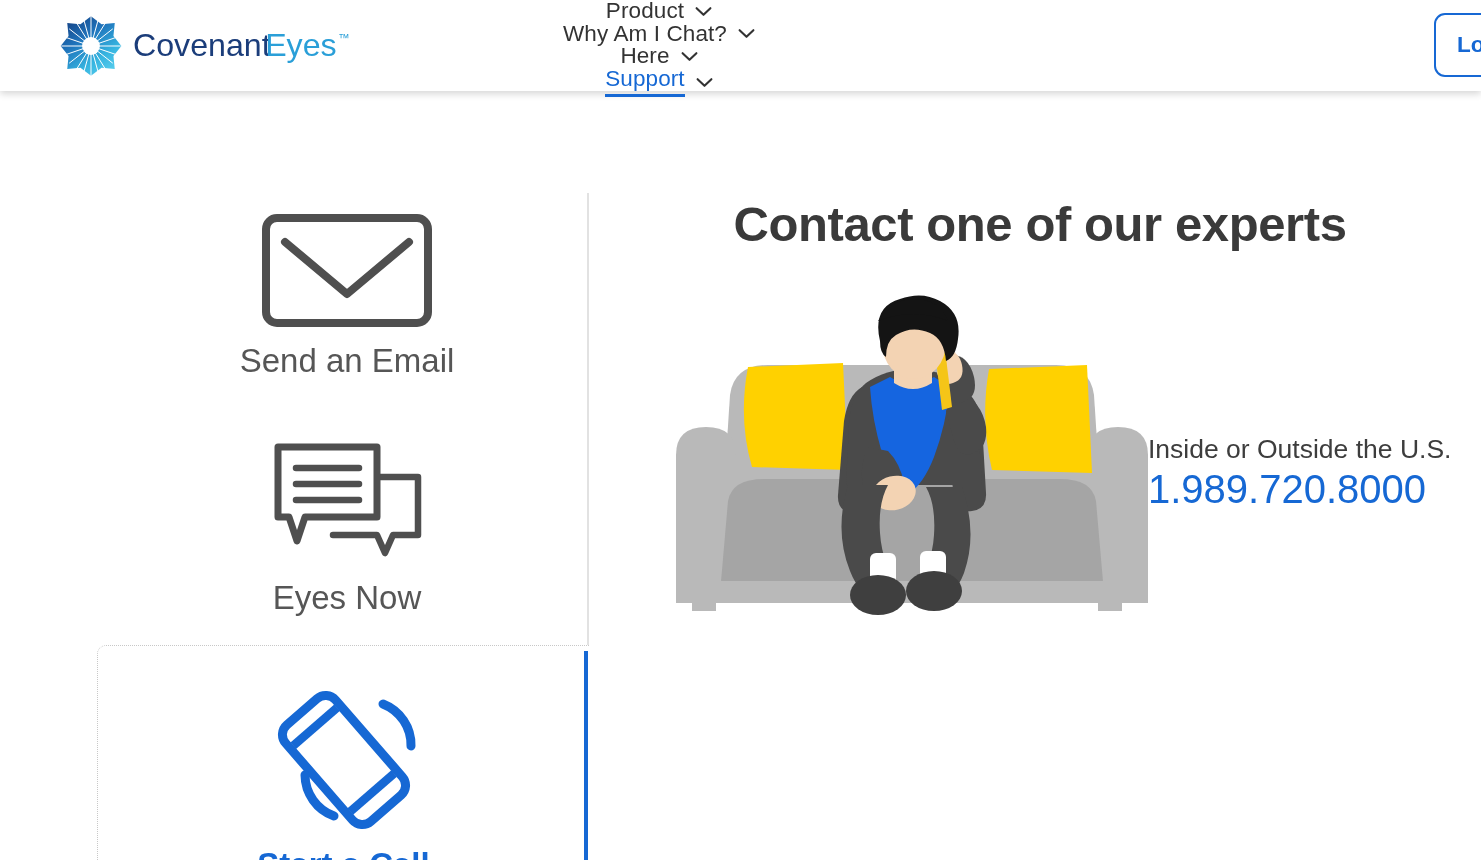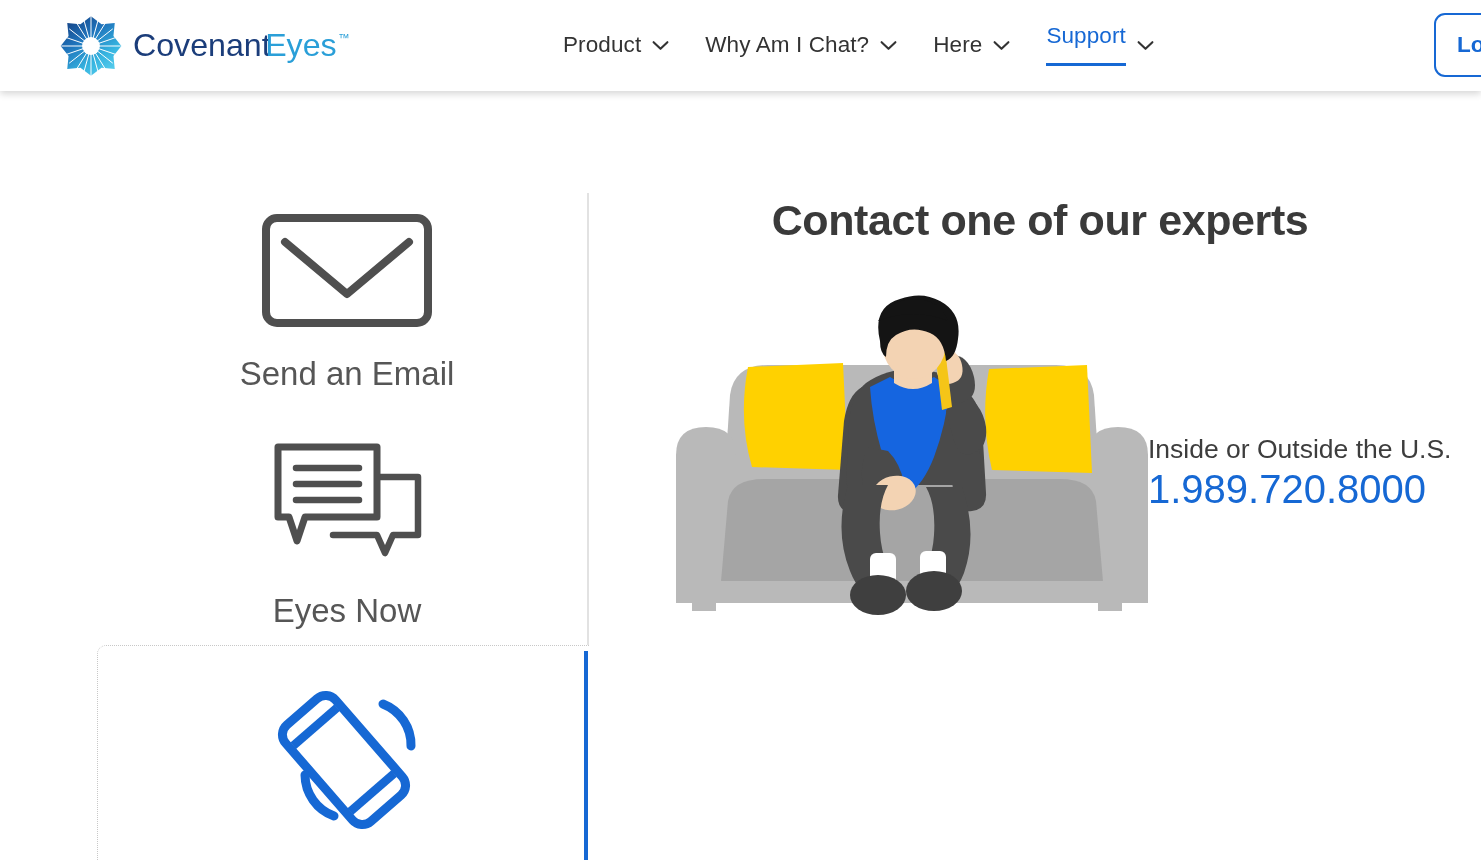"Product" .main-nav { flex-direction: none -> column }
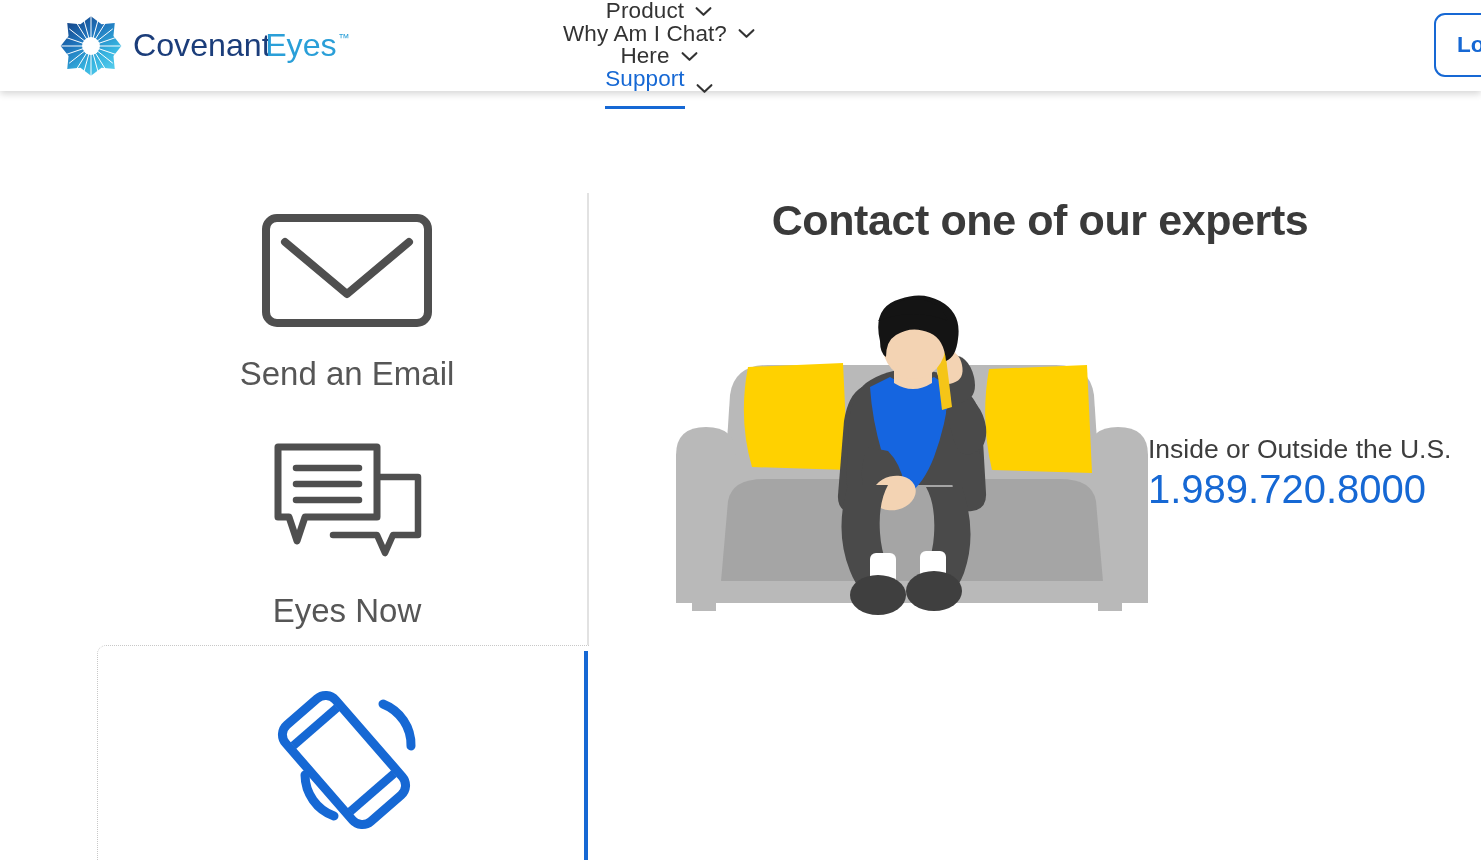"Support" .nav-item.active .nav-label { padding-bottom: 16px -> 4px }
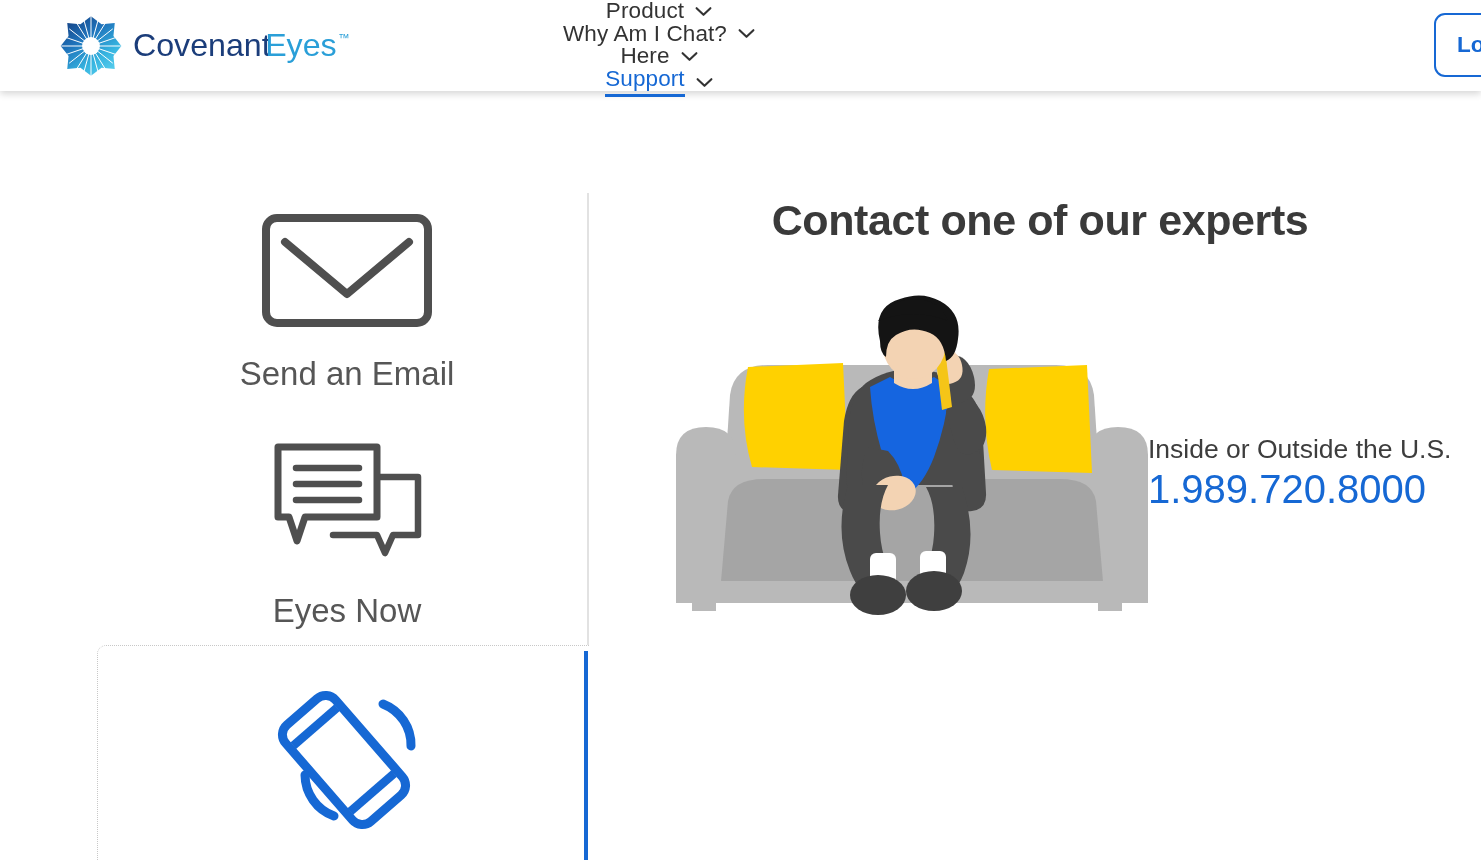"Contact one of our experts" .page-title { font-size: 43px -> 49px }
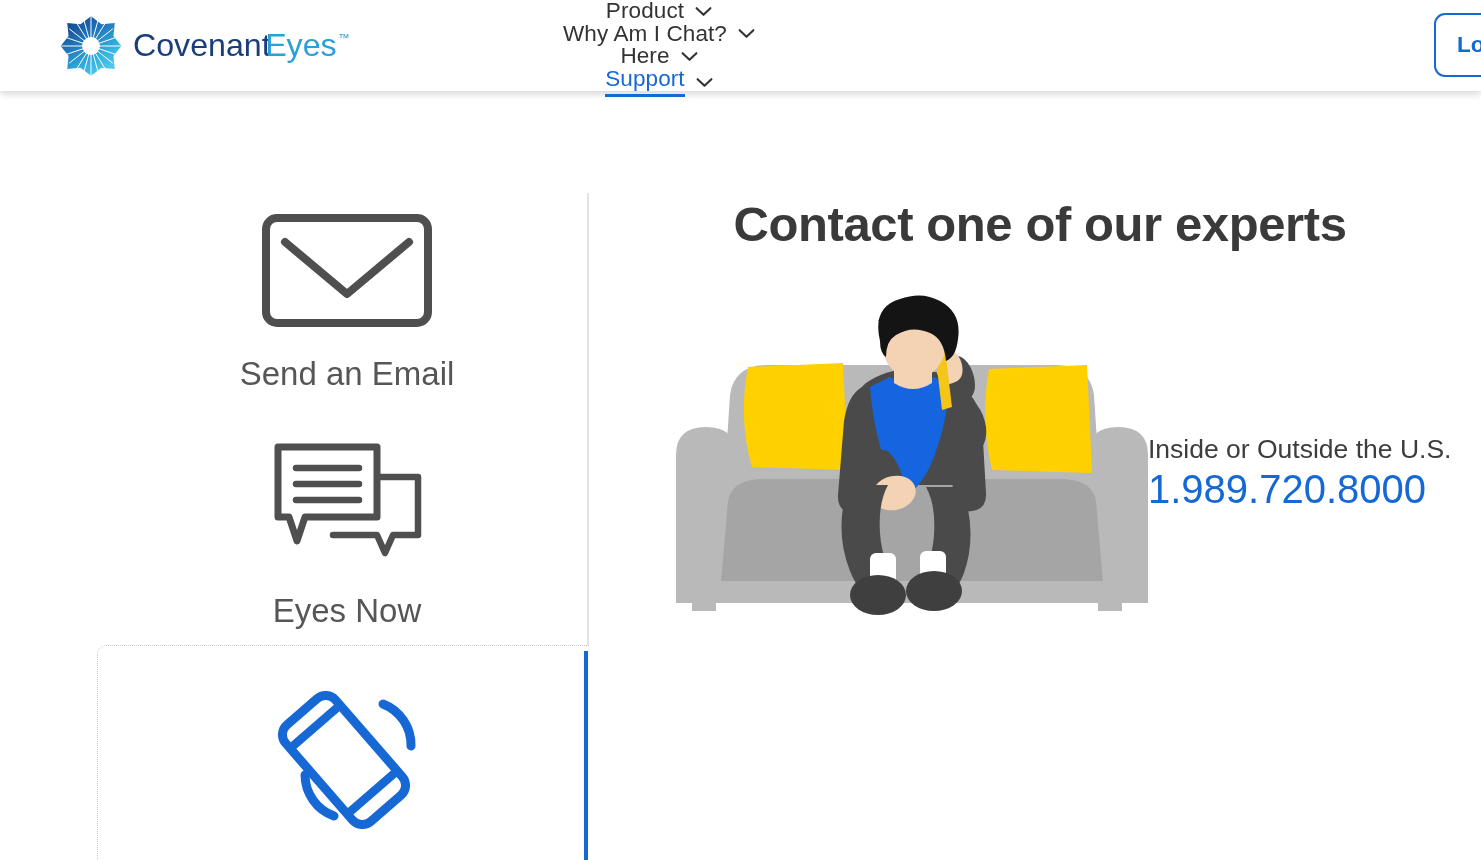"Send an Email" .option-label { margin-top: 13px -> none }
